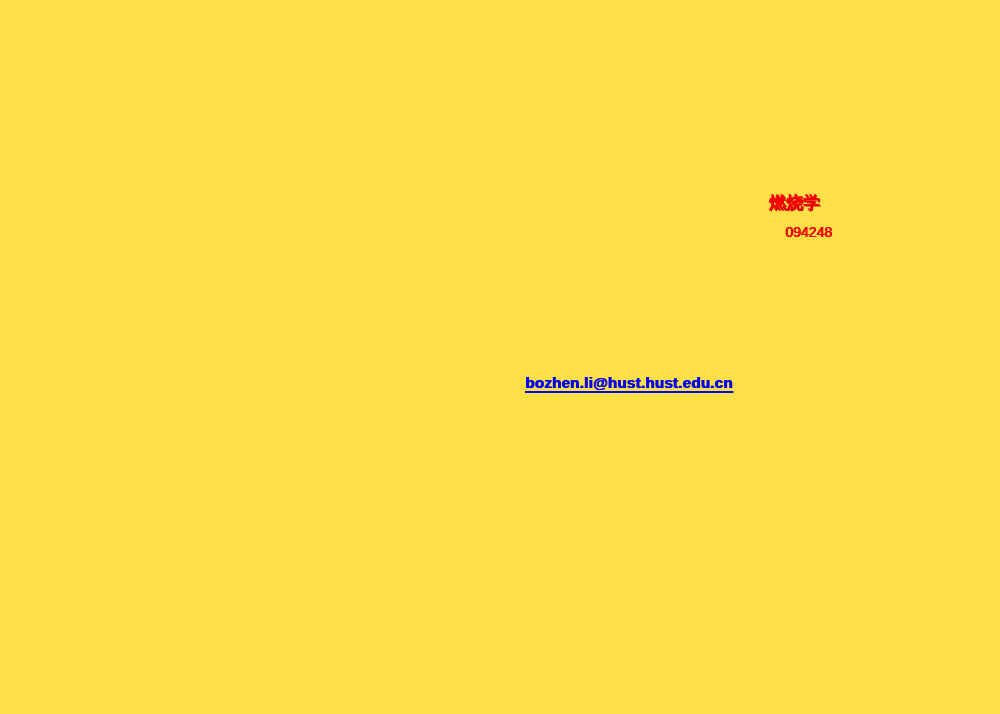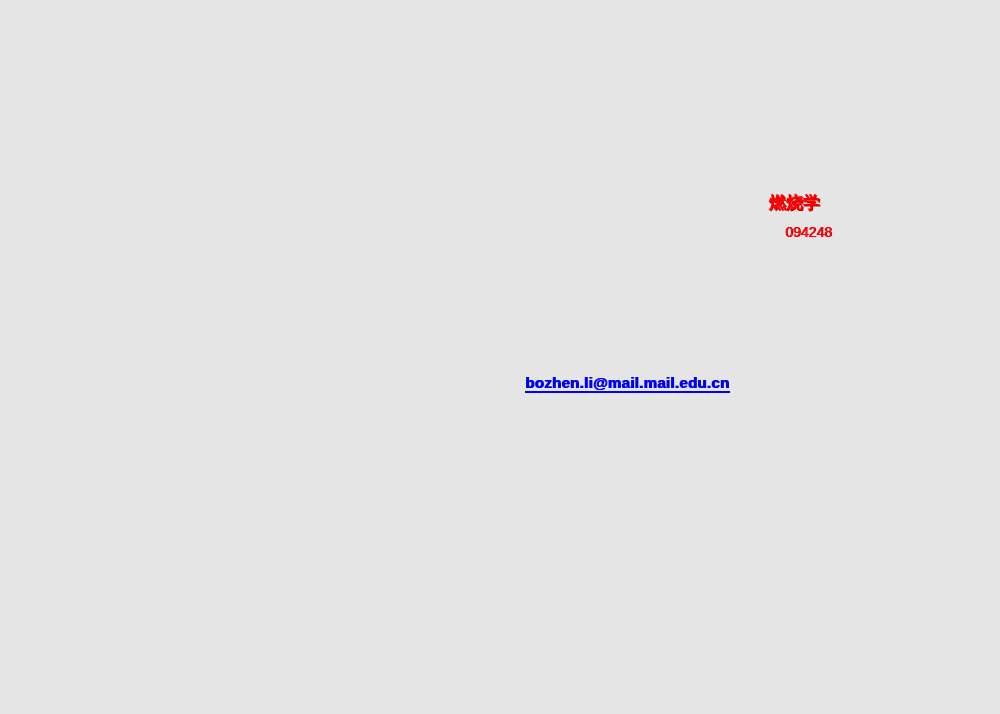"燃烧学" .slide { background: #e5e5e5 -> #fde047 }
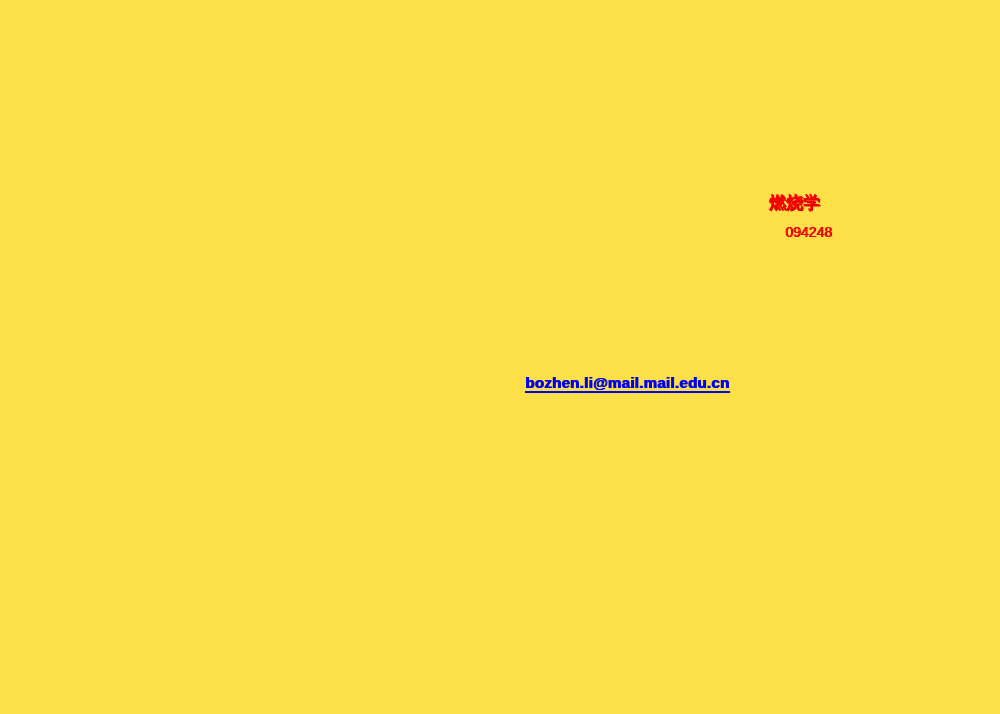"bozhen.li@mail.mail.edu.cn" a.email-link { text: bozhen.li@mail.mail.edu.cn -> bozhen.li@hust.hust.edu.cn }
